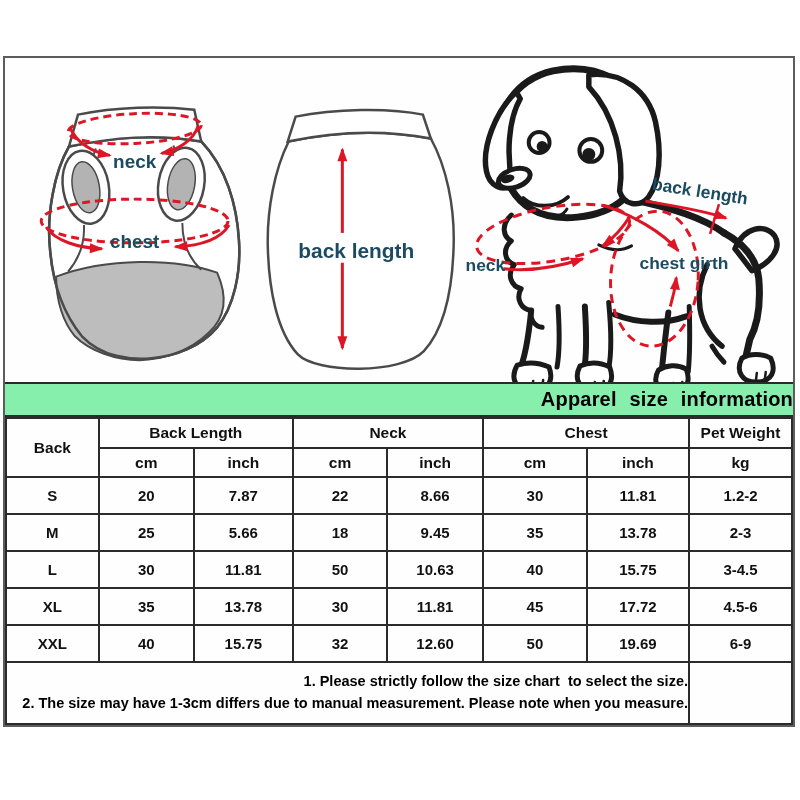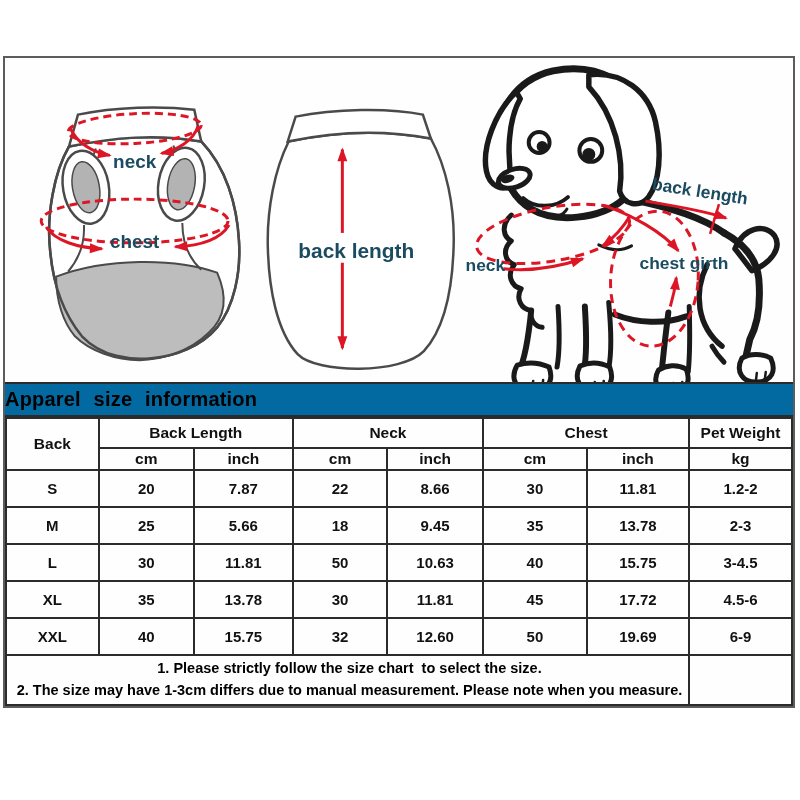"Apparel size information" .title-bar { background: #0369a1 -> #86efac; justify-content: flex-start -> flex-end }
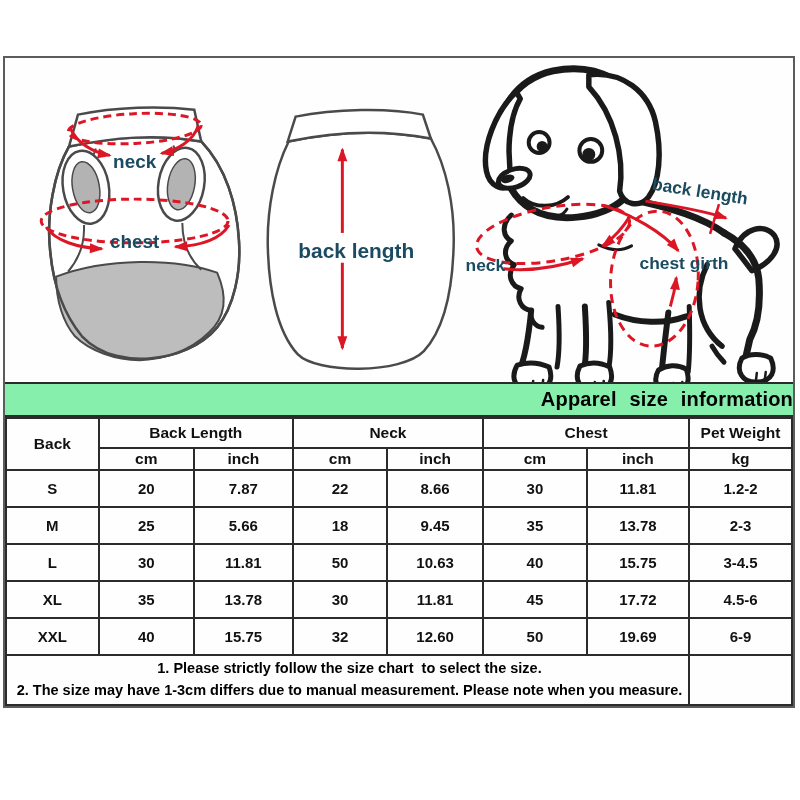"cm" thead tr.units th { height: 22px -> 29px }
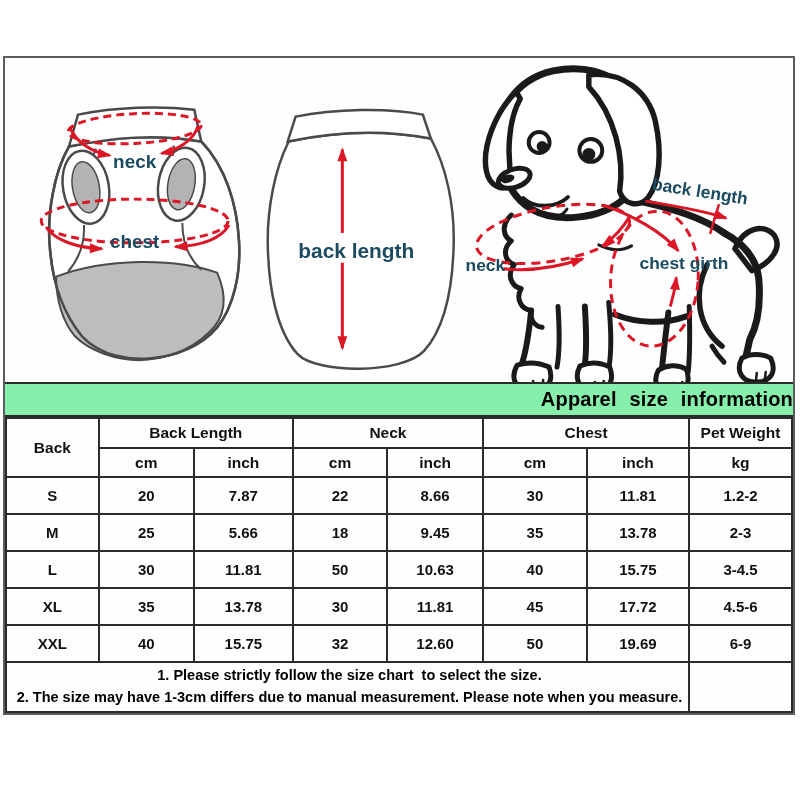"1. Please strictly follow the" tr.notes-row td { height: 50px -> 62px; text-align: center -> right }
